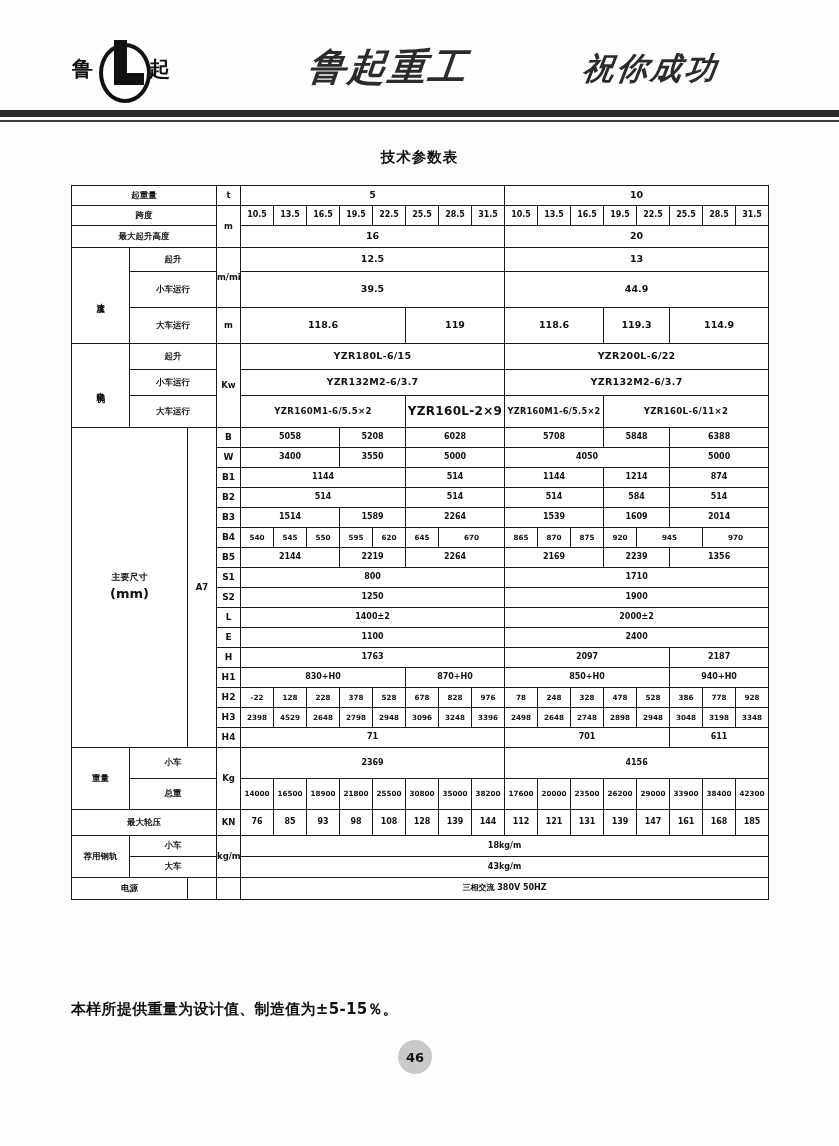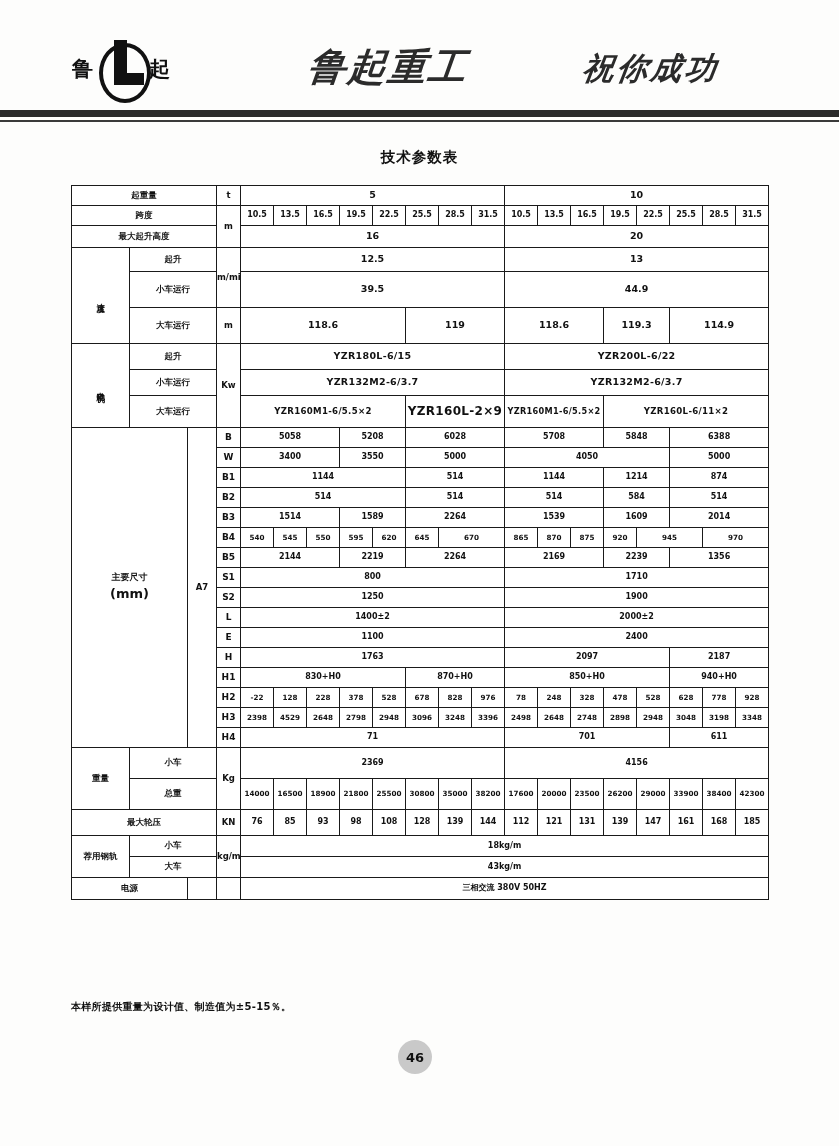"628" td.numsm { text: 628 -> 386 }
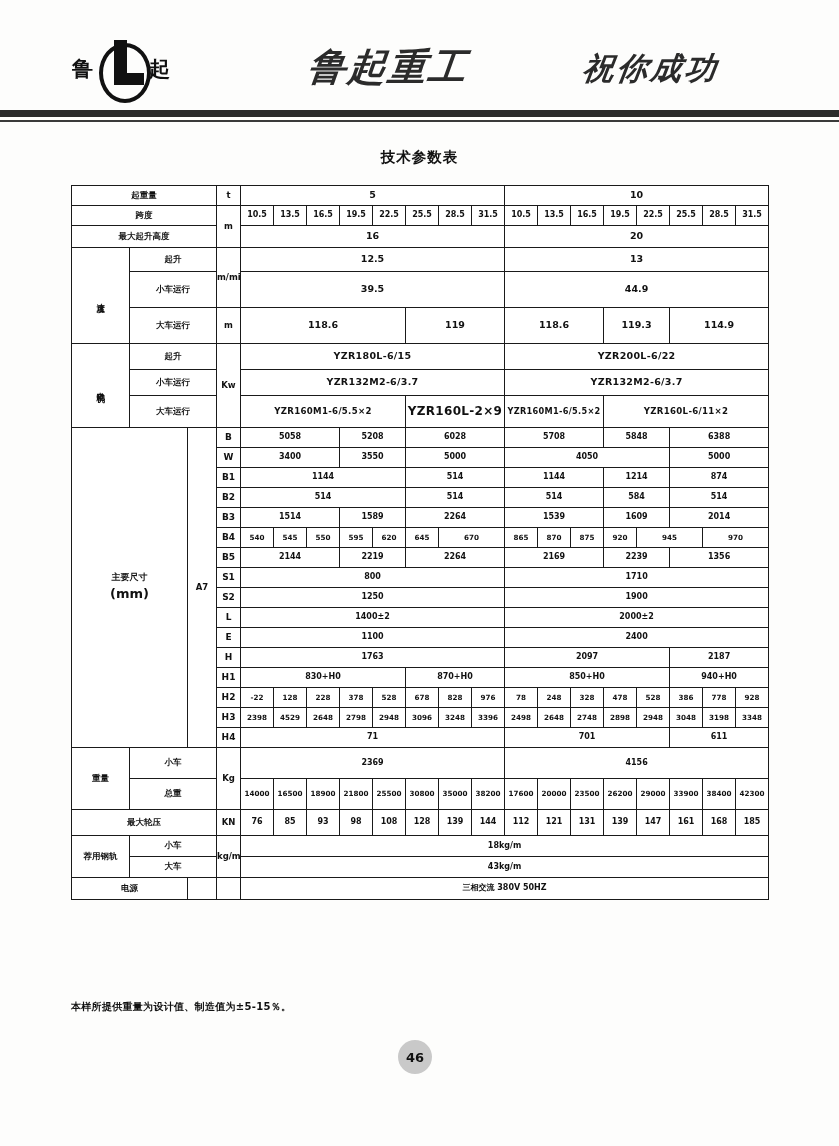"本样所提供重量为设计值、制造值为±5-15％。" .footnote { font-size: 10px -> 15px }
